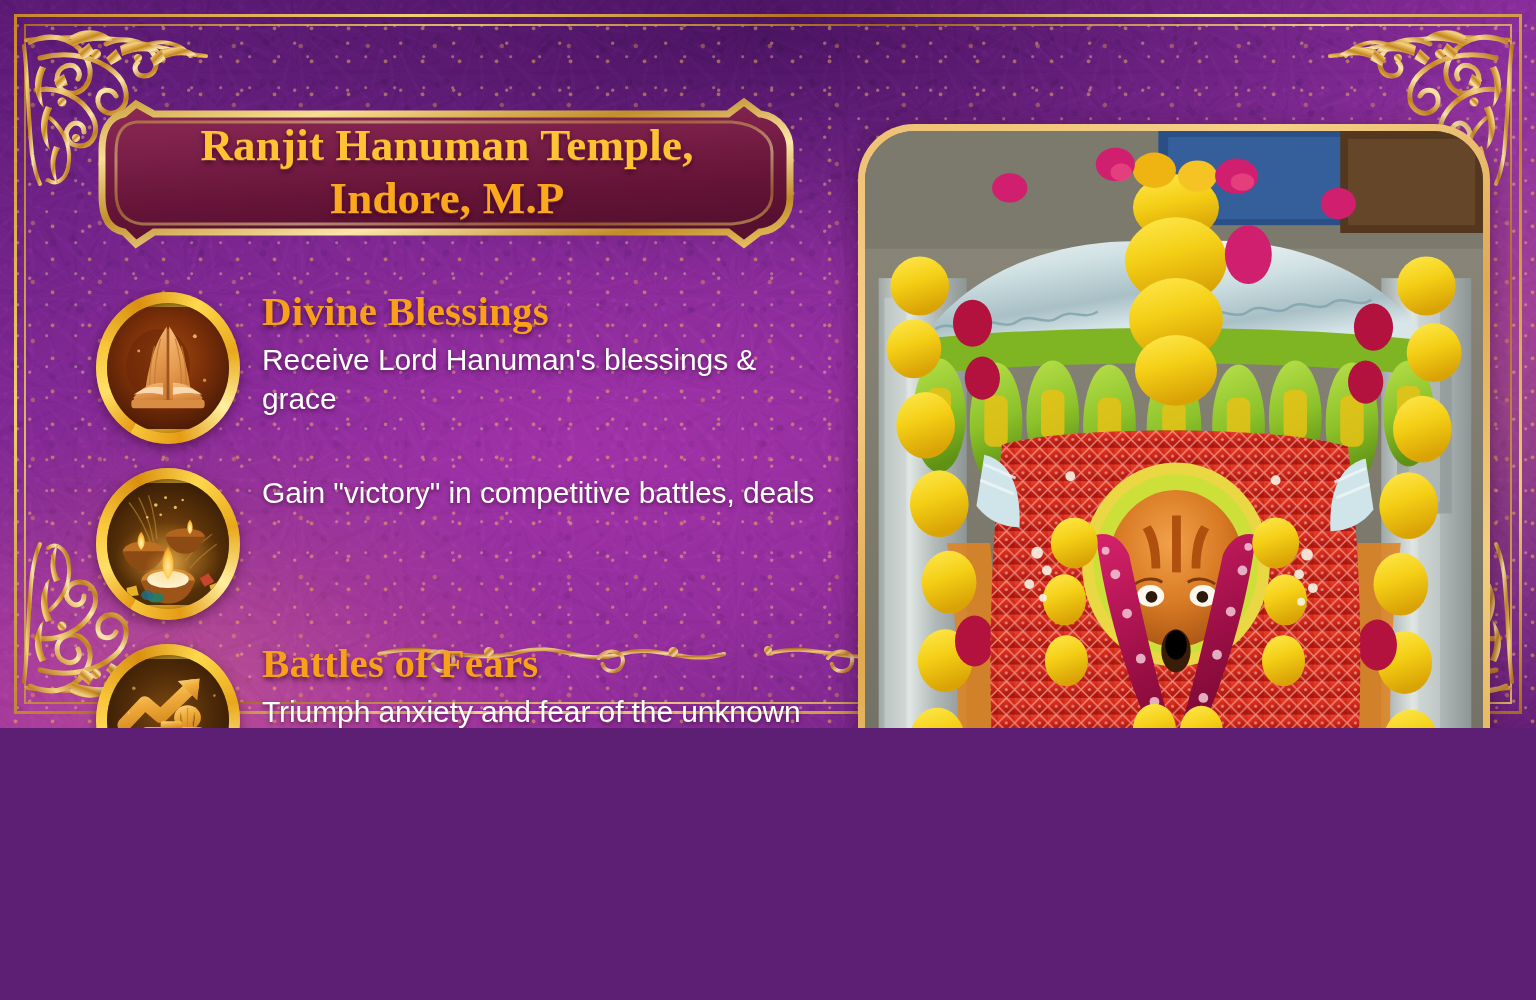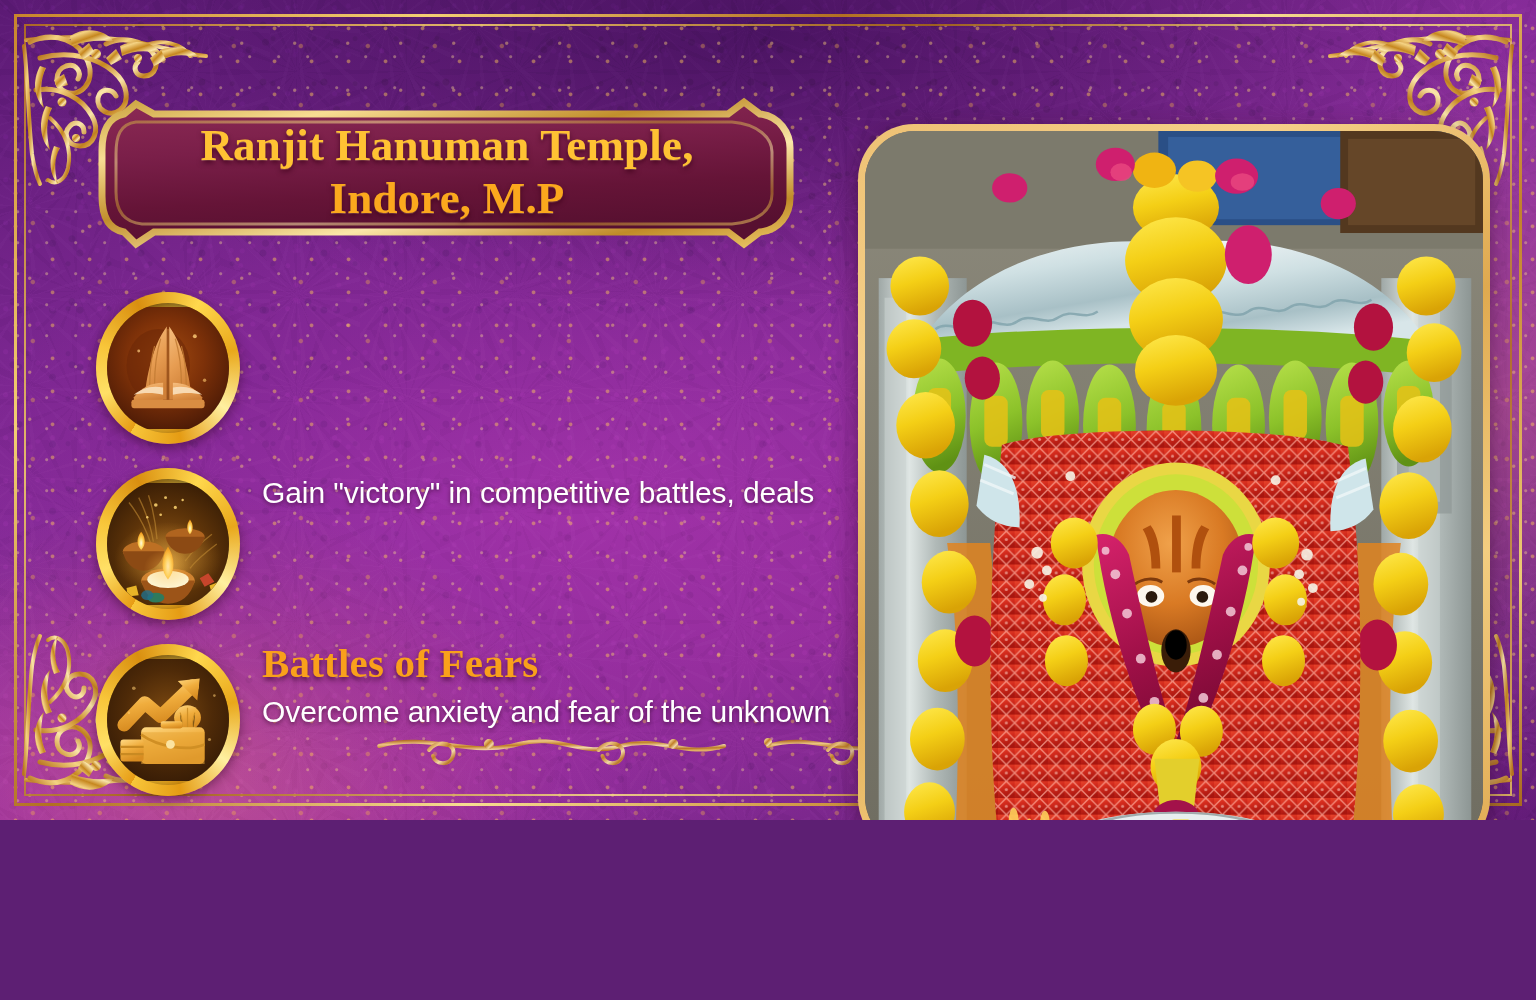"Ranjit Hanuman Temple," .poster { height: 820px -> 728px }
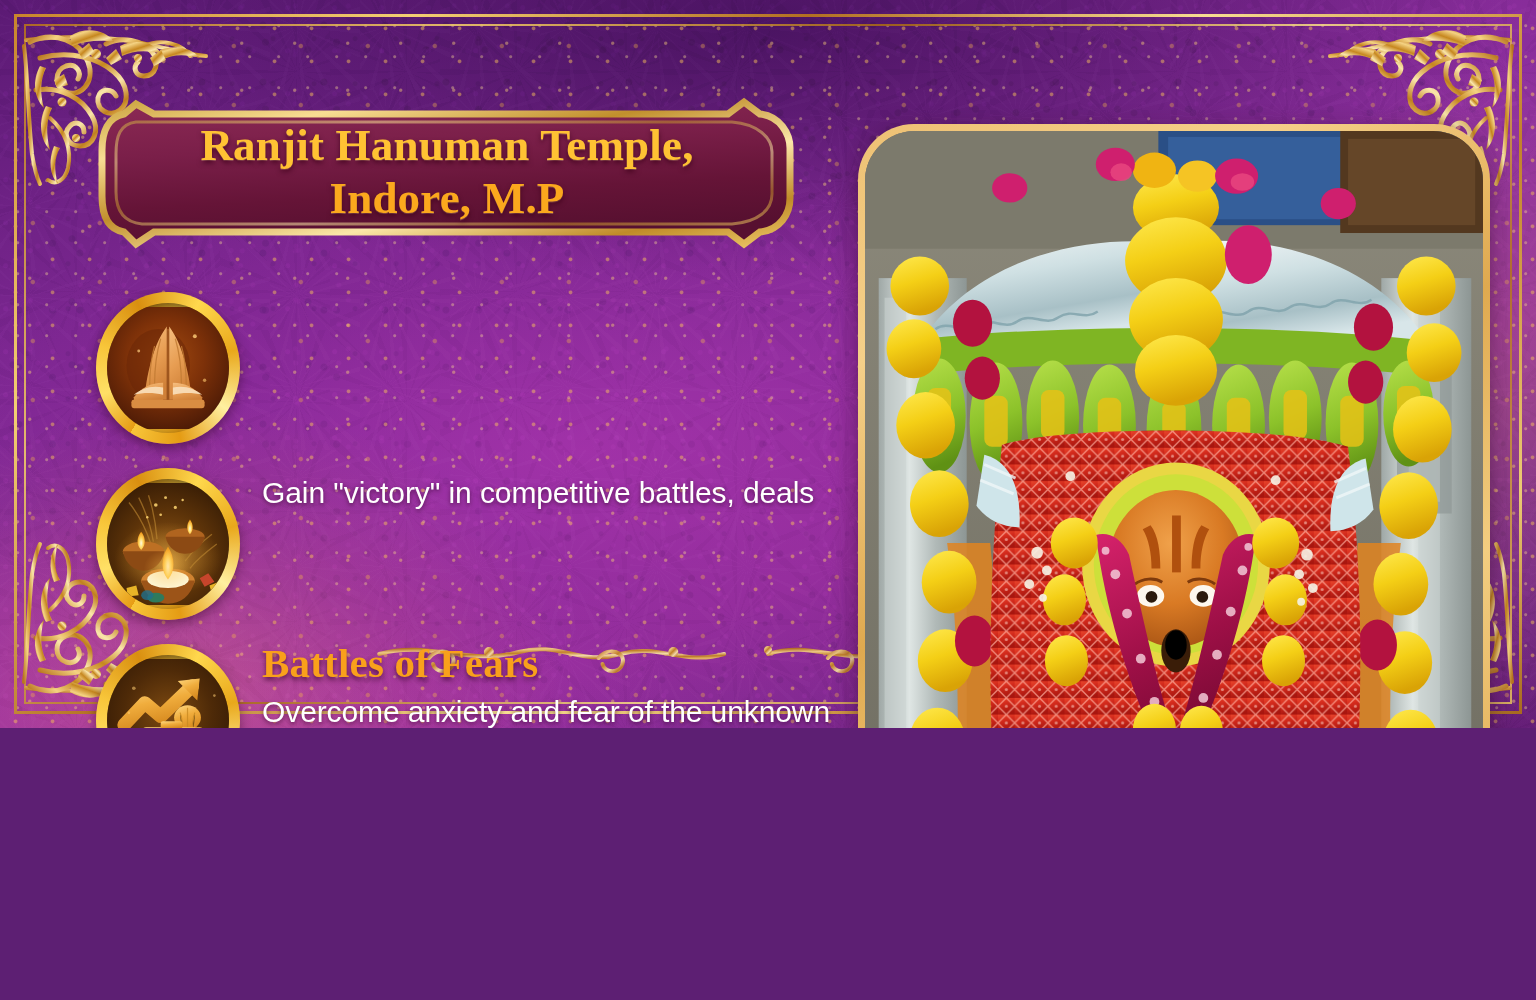"Divine Blessings" div.f-text { html: none -> <div> <div>Divine Blessings</div> <div>Receive Lord Hanuman's blessings &amp; grace</div> </div> }
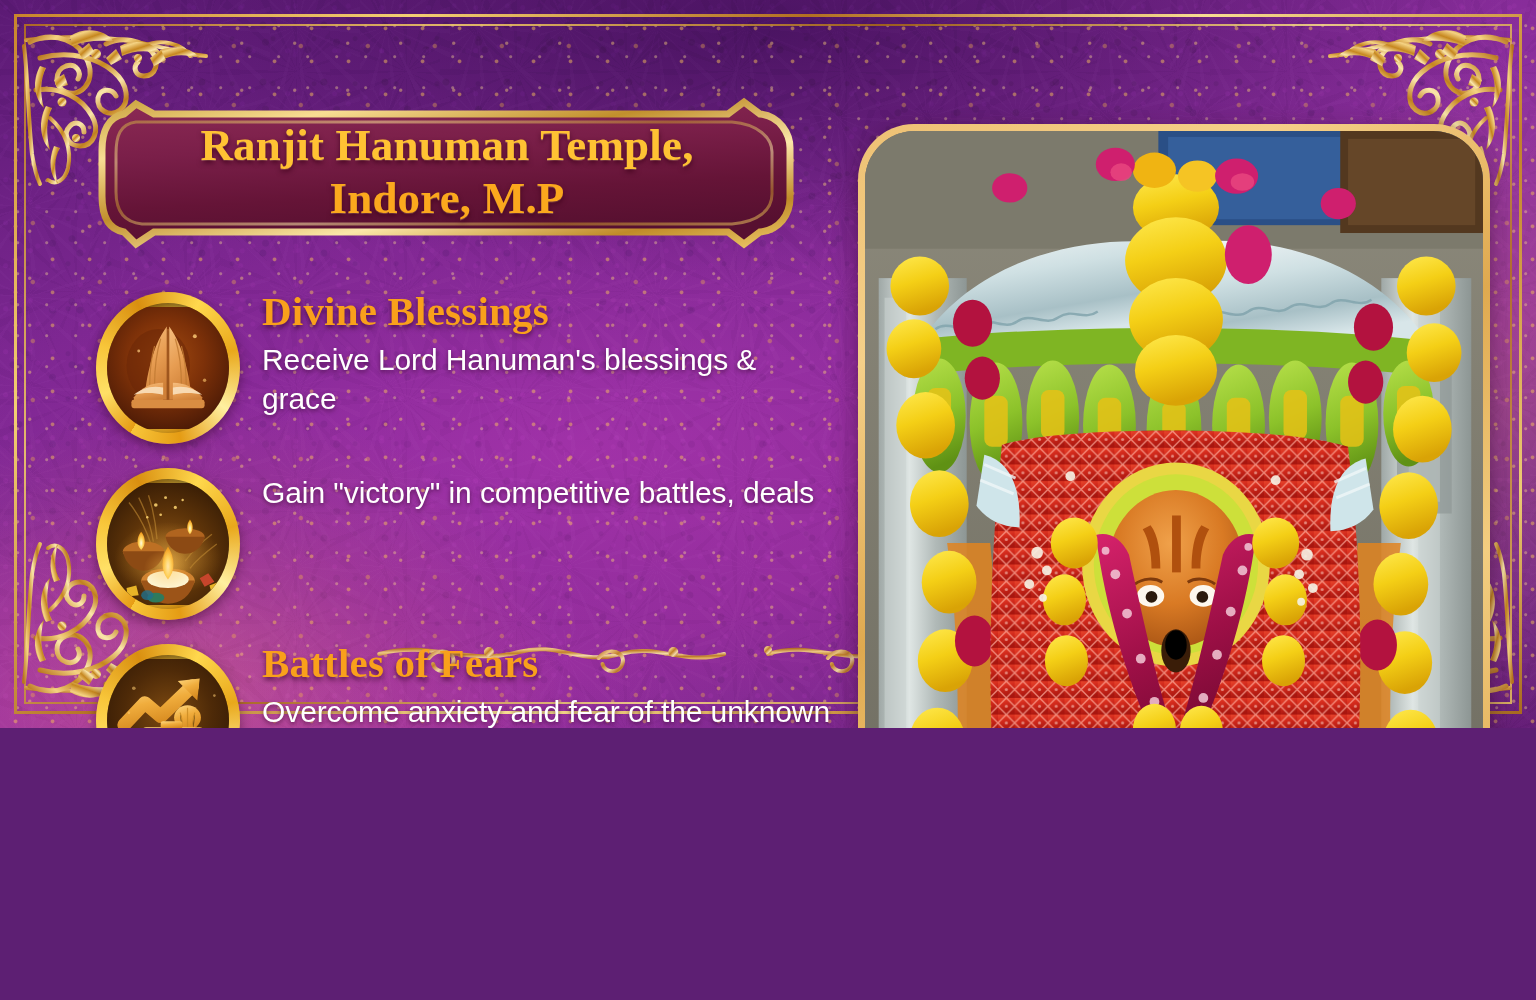"Overcome anxiety and fear of" div.f-desc { text: Overcome -> Triumph }
